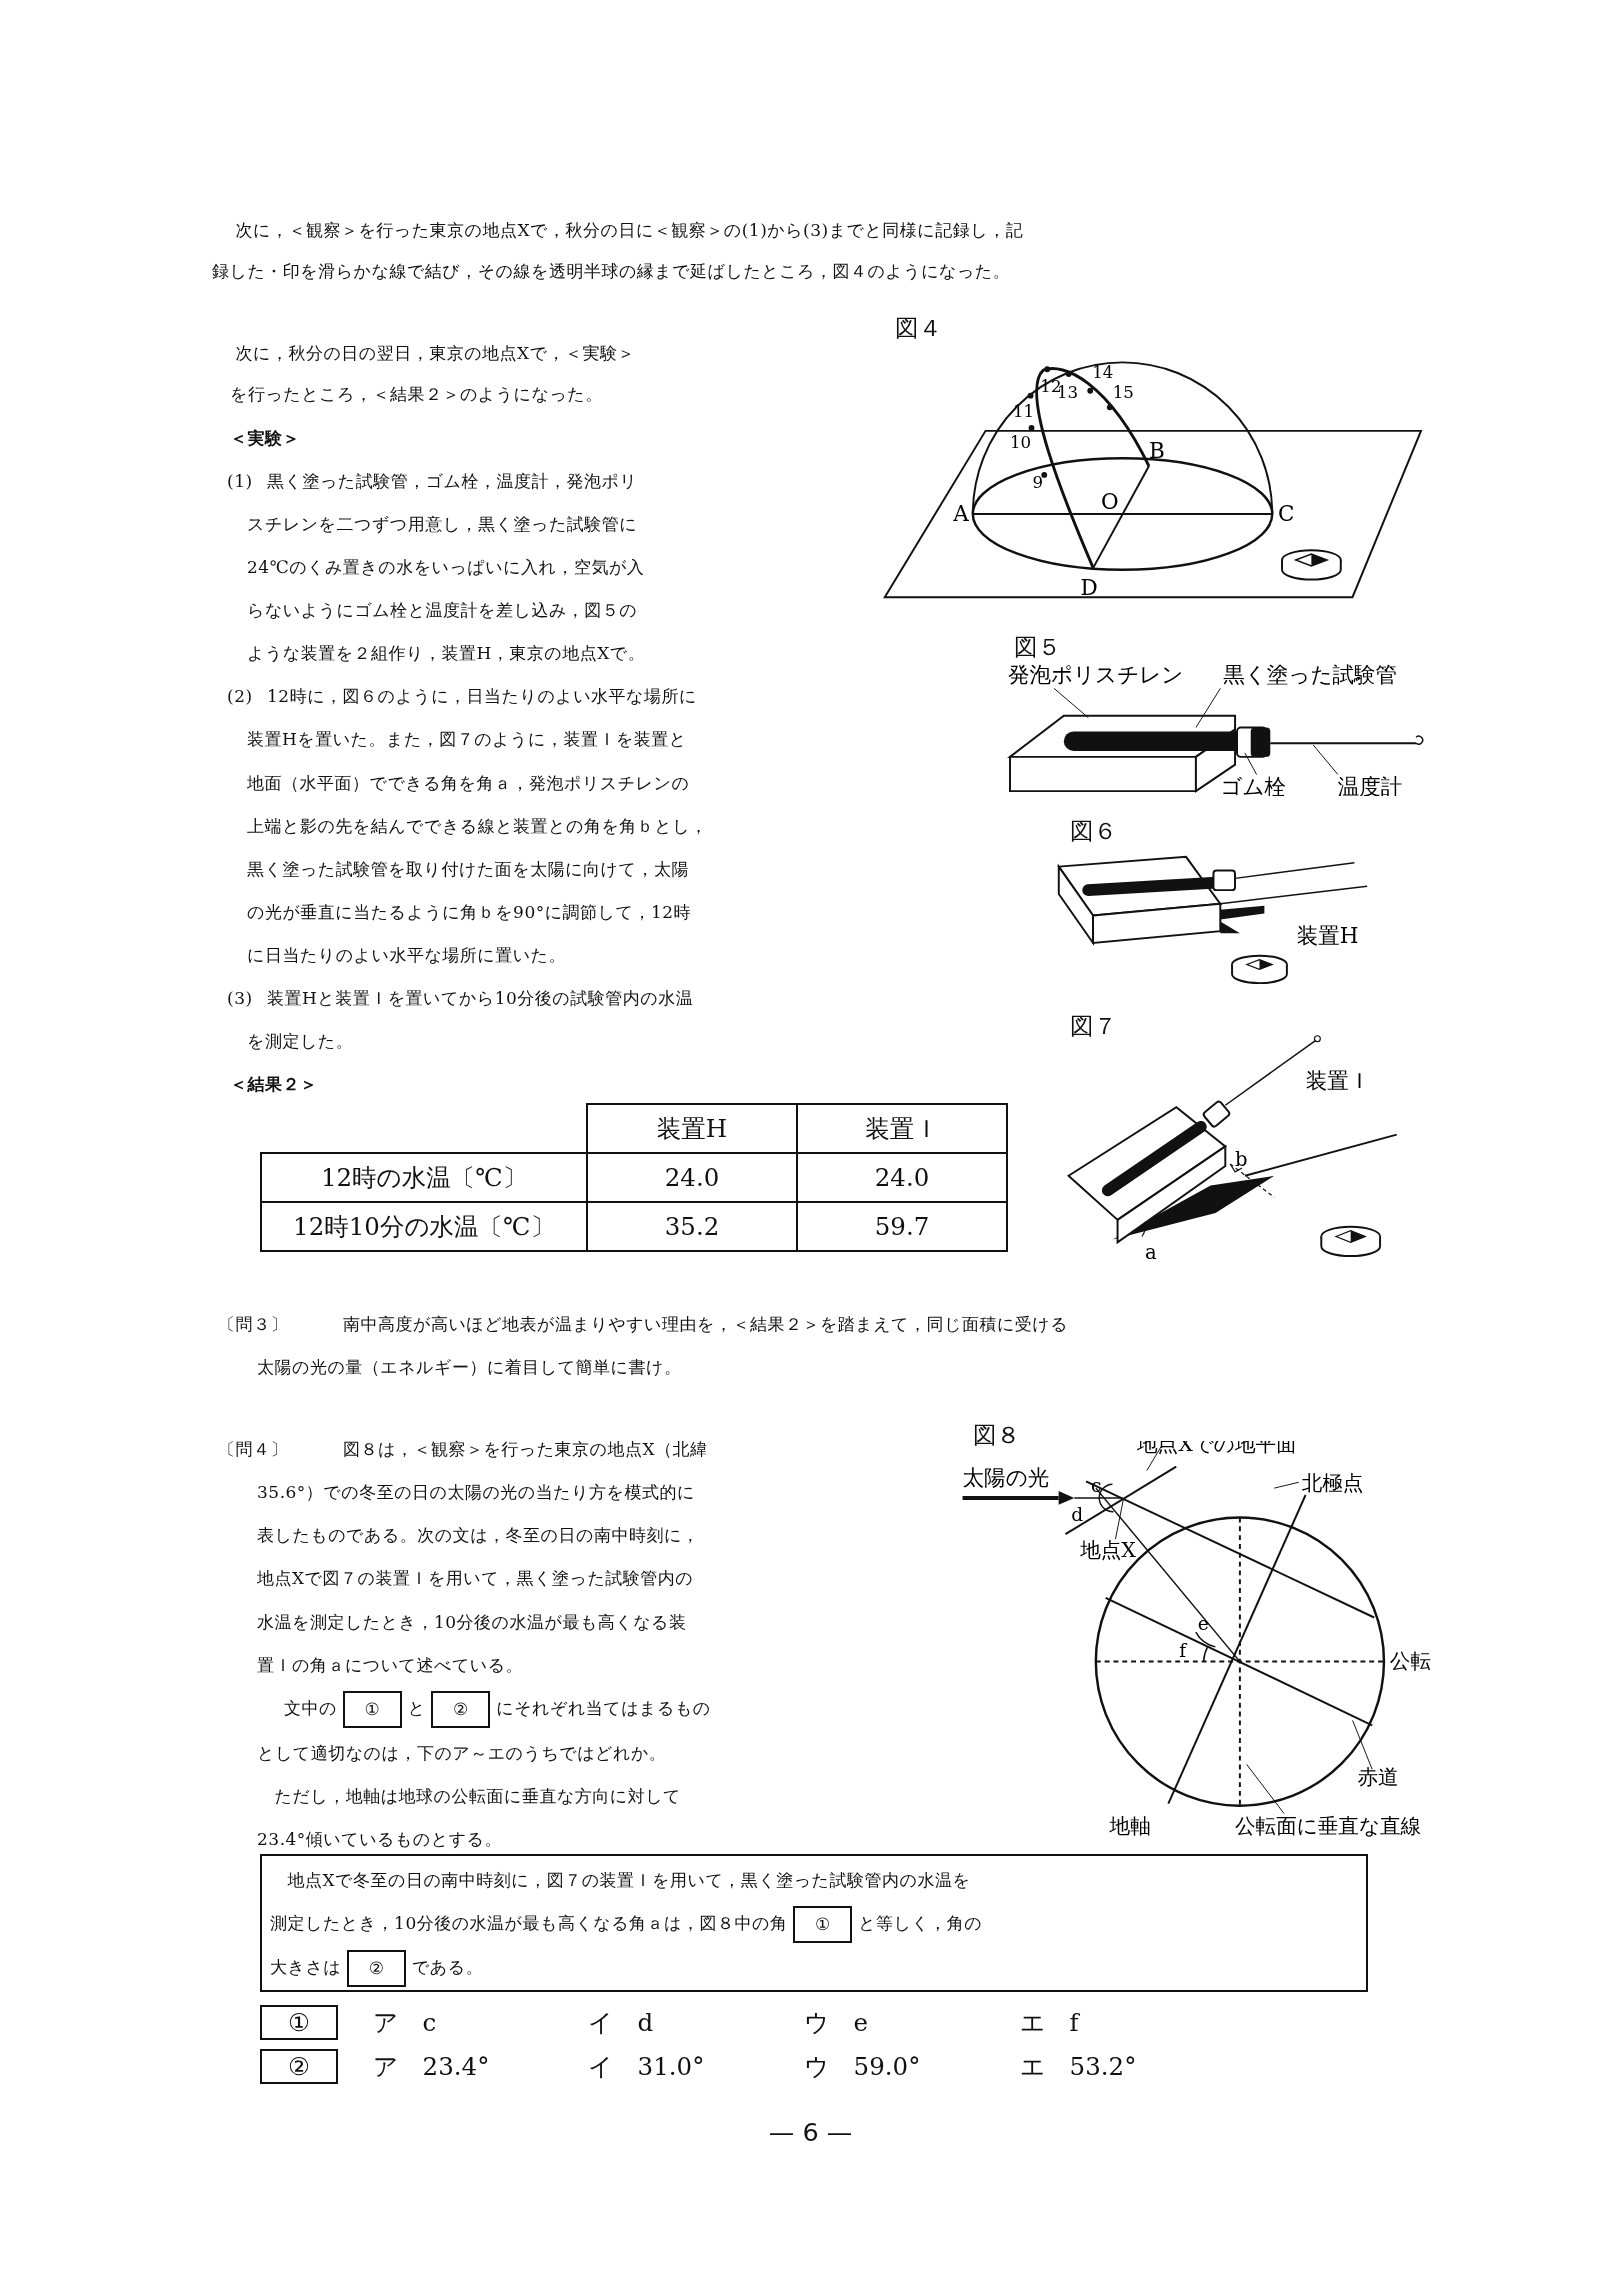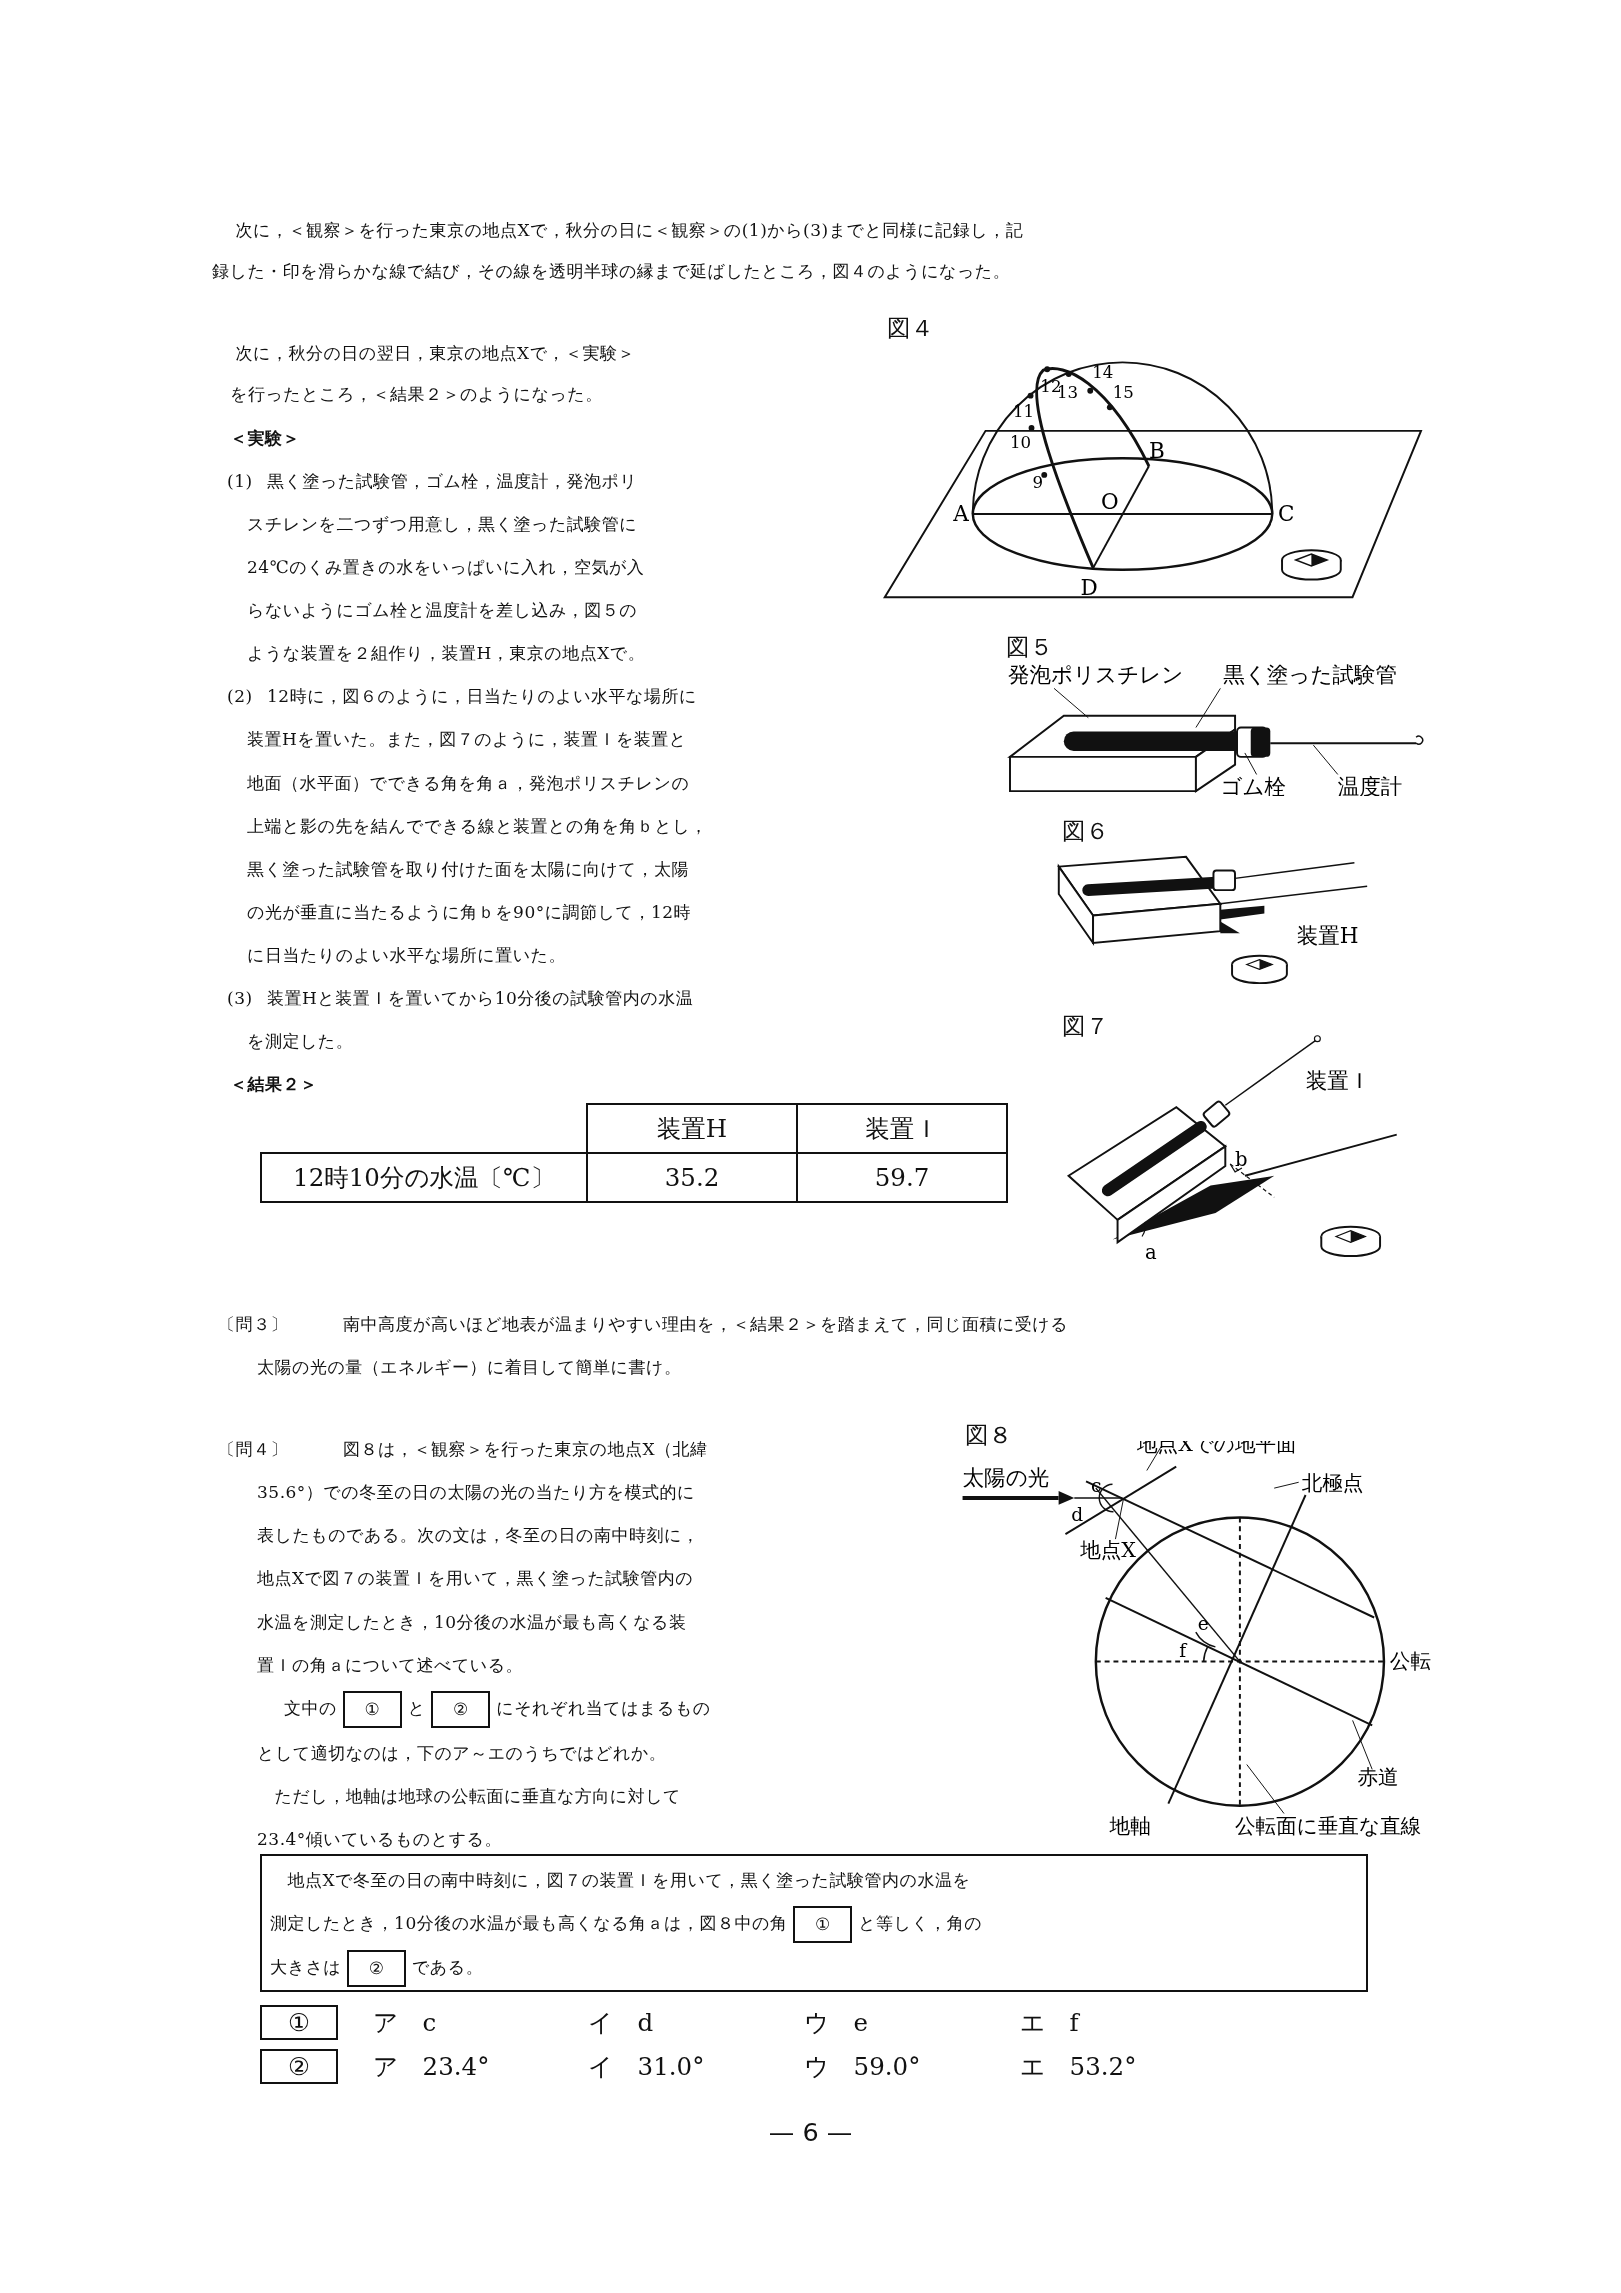"図４" .lbl { margin-left: none -> 8px }
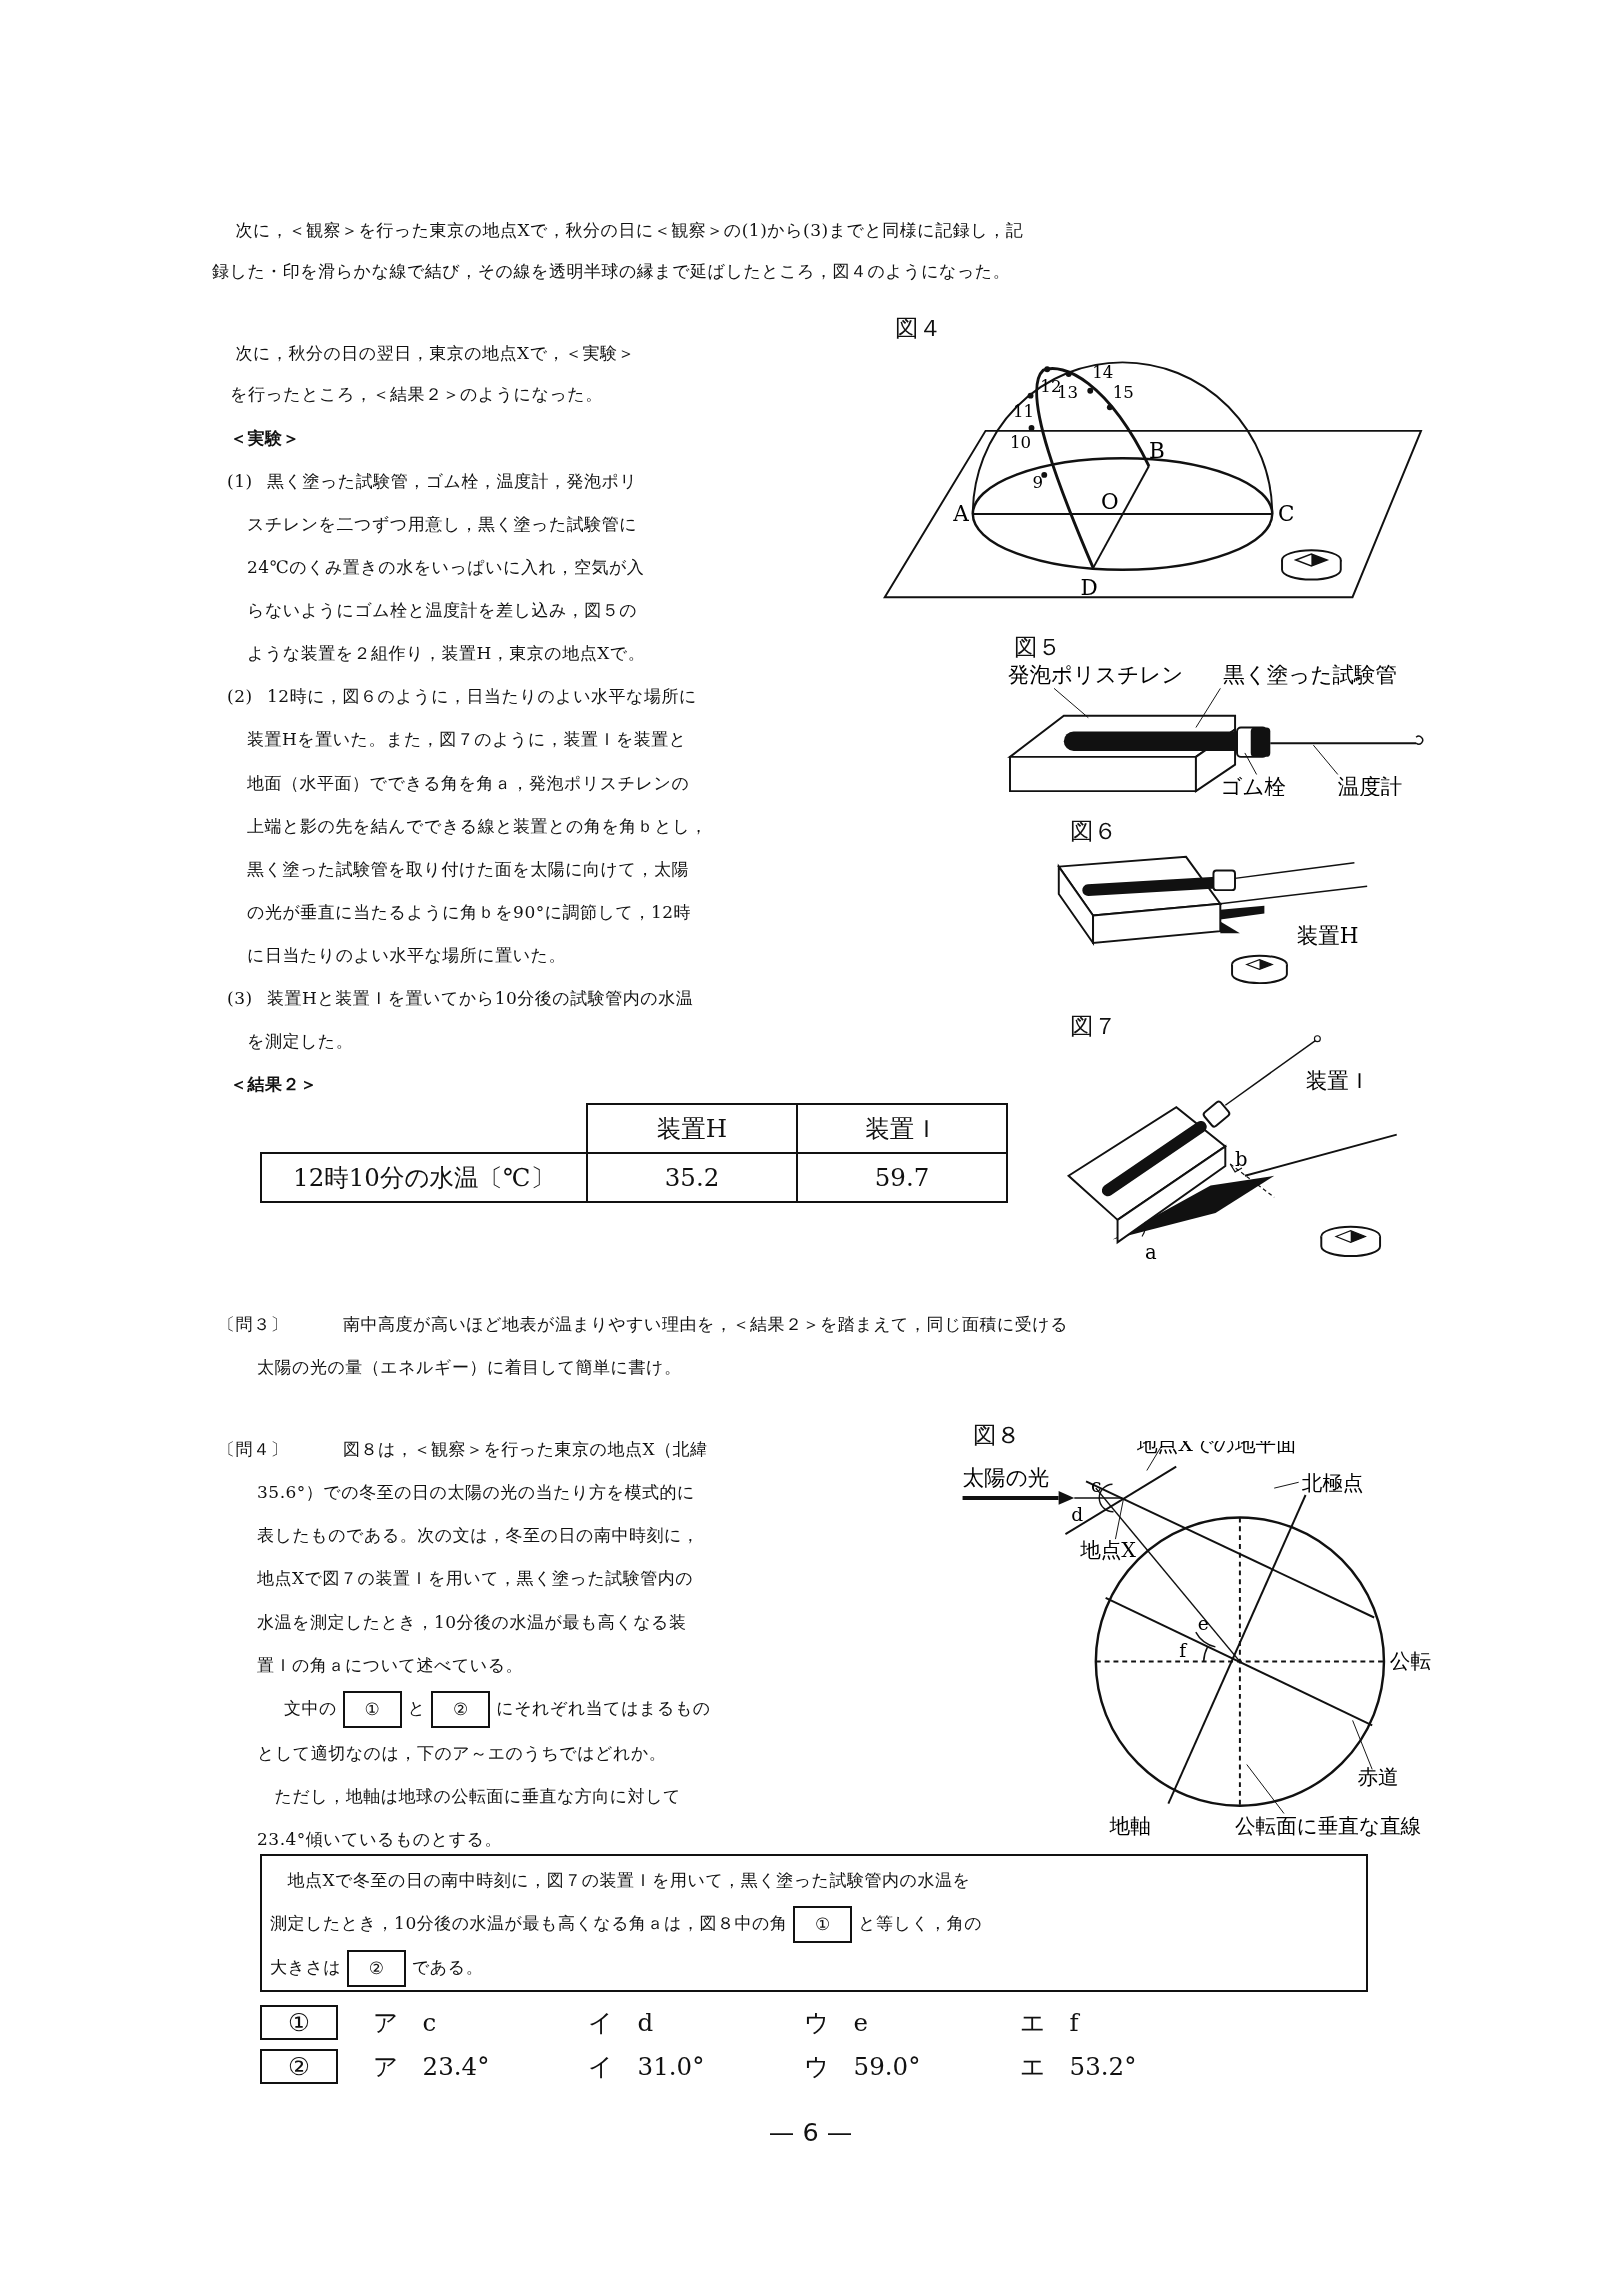"12時の水温〔℃〕" tr { html: none -> <tr> <td>12時の水温〔℃〕</td> <td>24.0</td> <td>24.0</td> </tr> }
